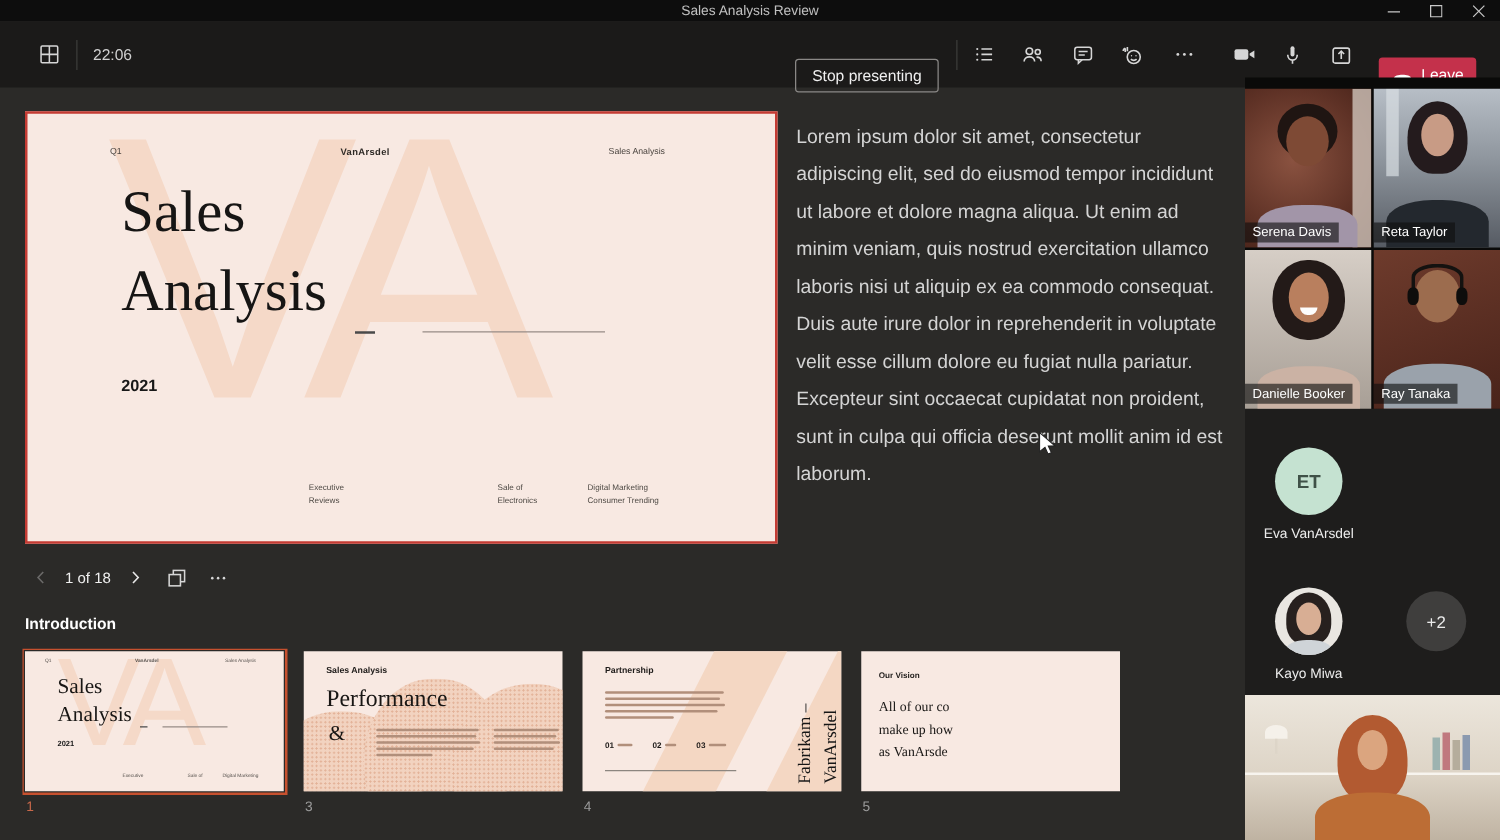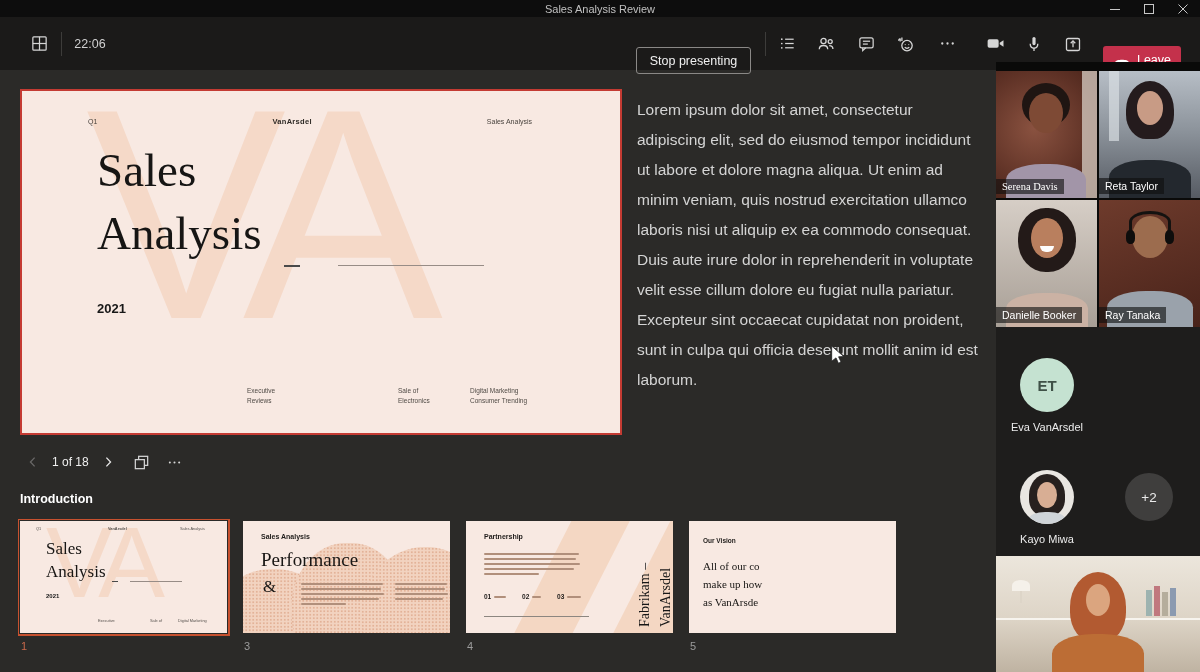"Serena Davis" div.vtile { font-family: Liberation Serif, serif -> none }
